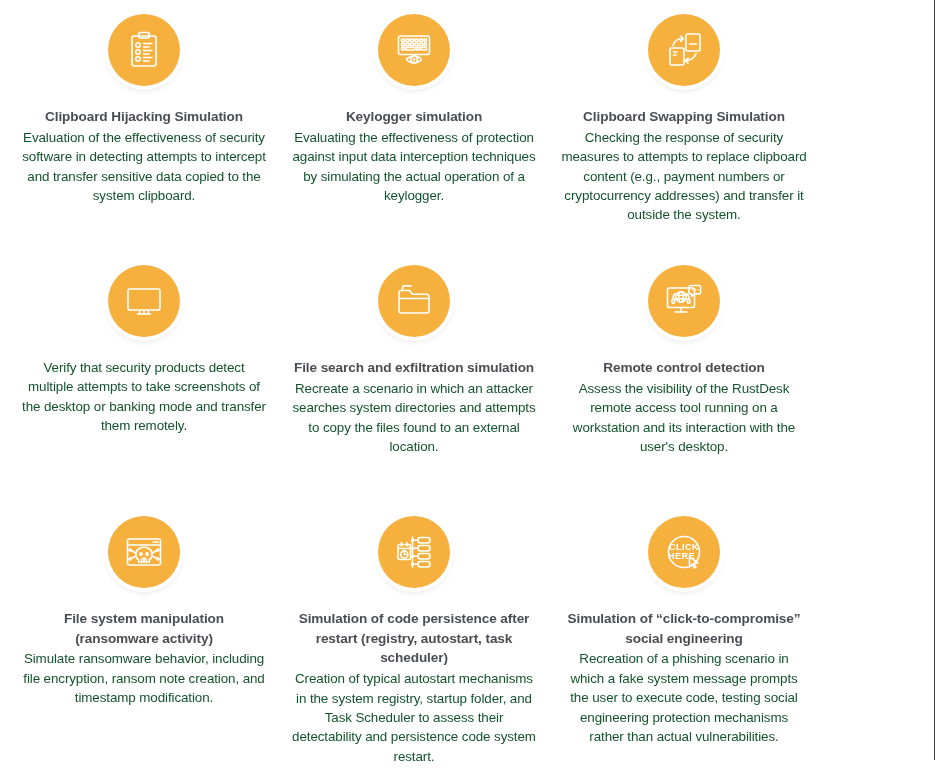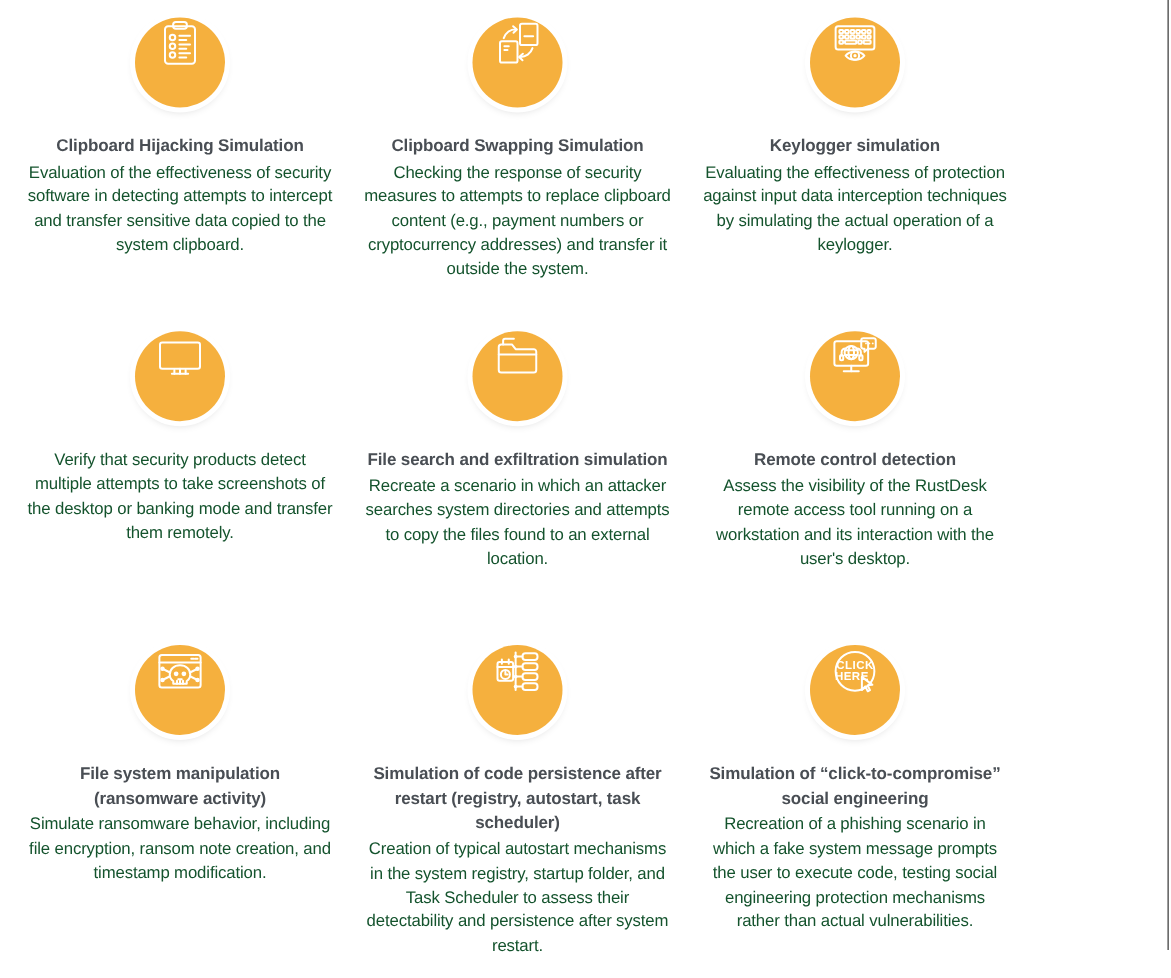"Clipboard Swapping Simulation" div.rowband { order: before "Keylogger simulation" -> after "Keylogger simulation" }
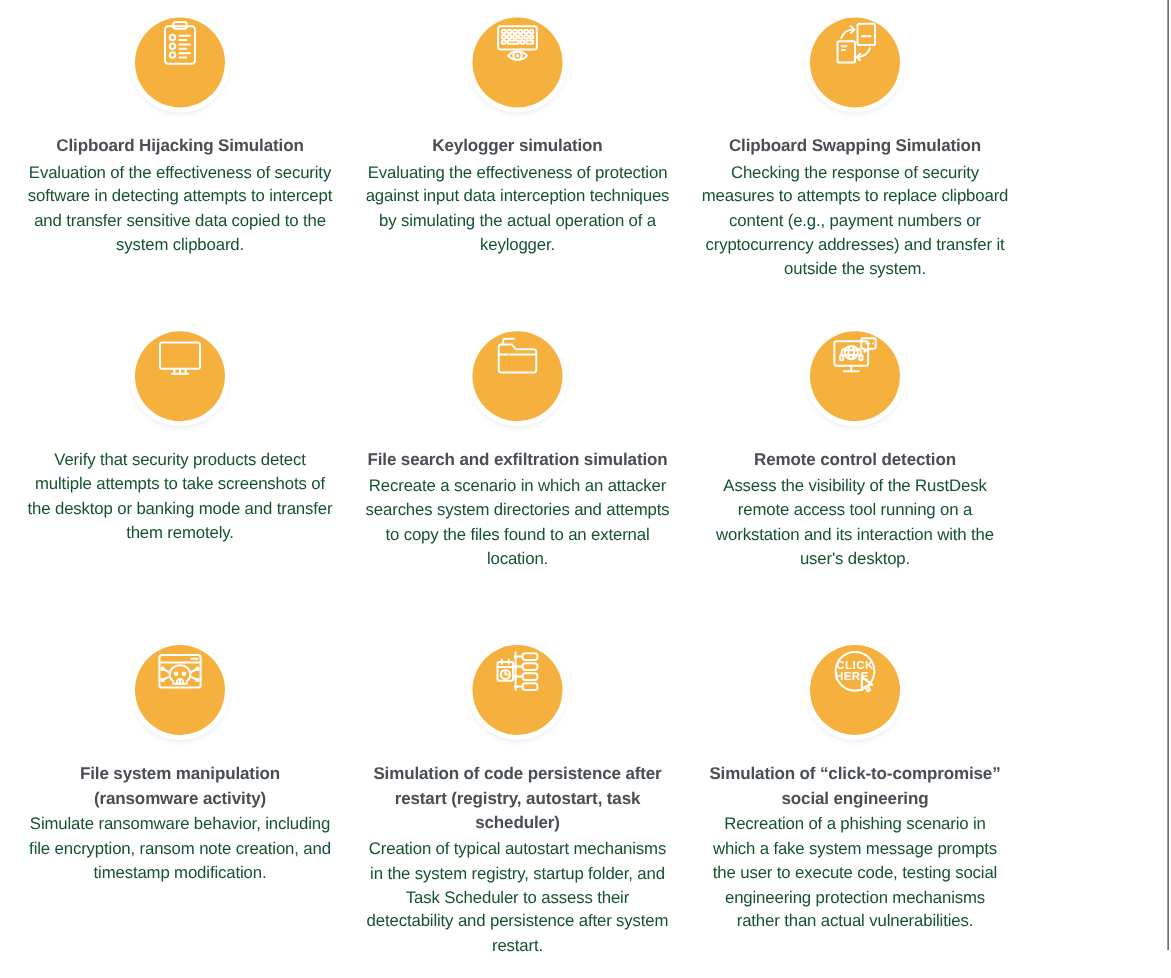"CLICK" .icon-wrap { align-items: none -> center }
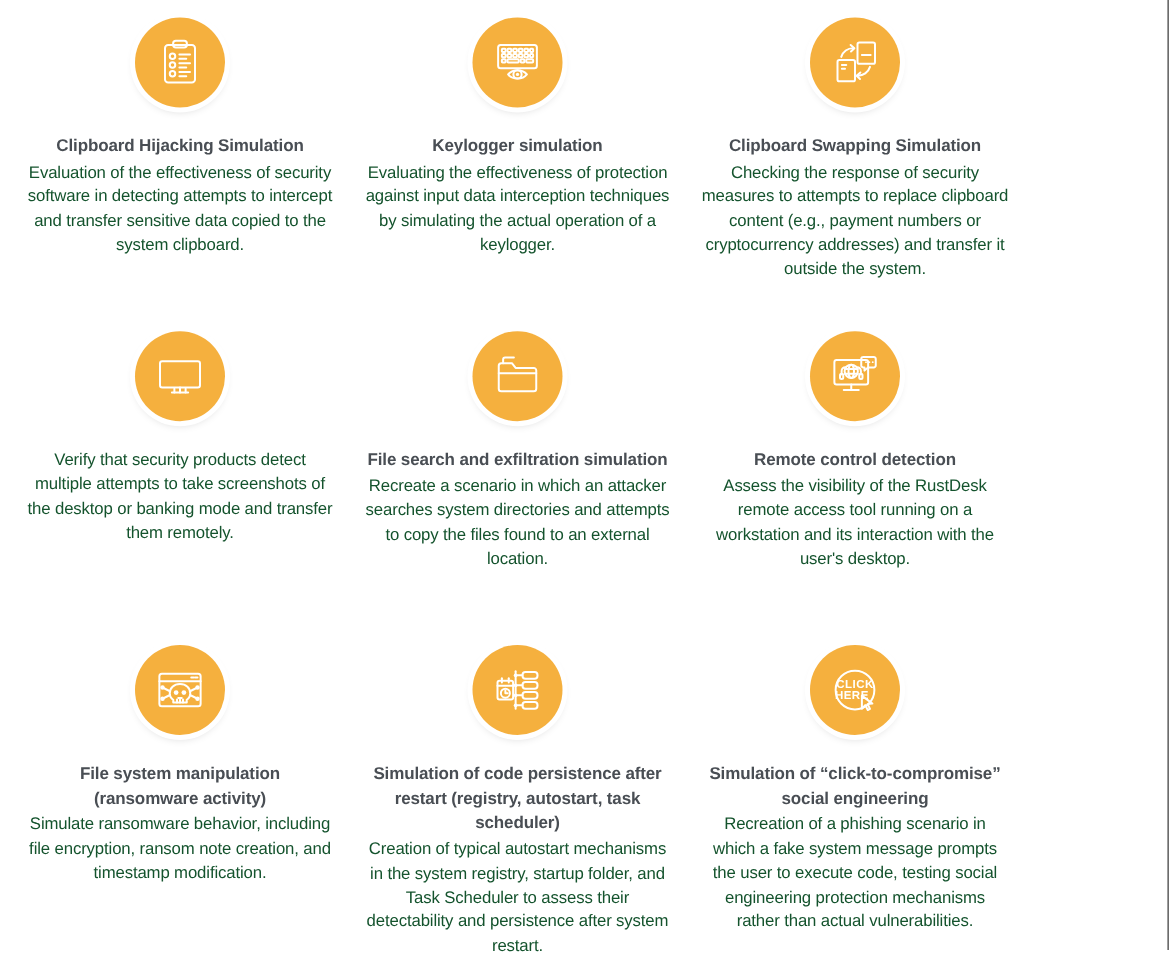"Creation of typical autostart mechanisms" div.card-desc { text: after -> code }
